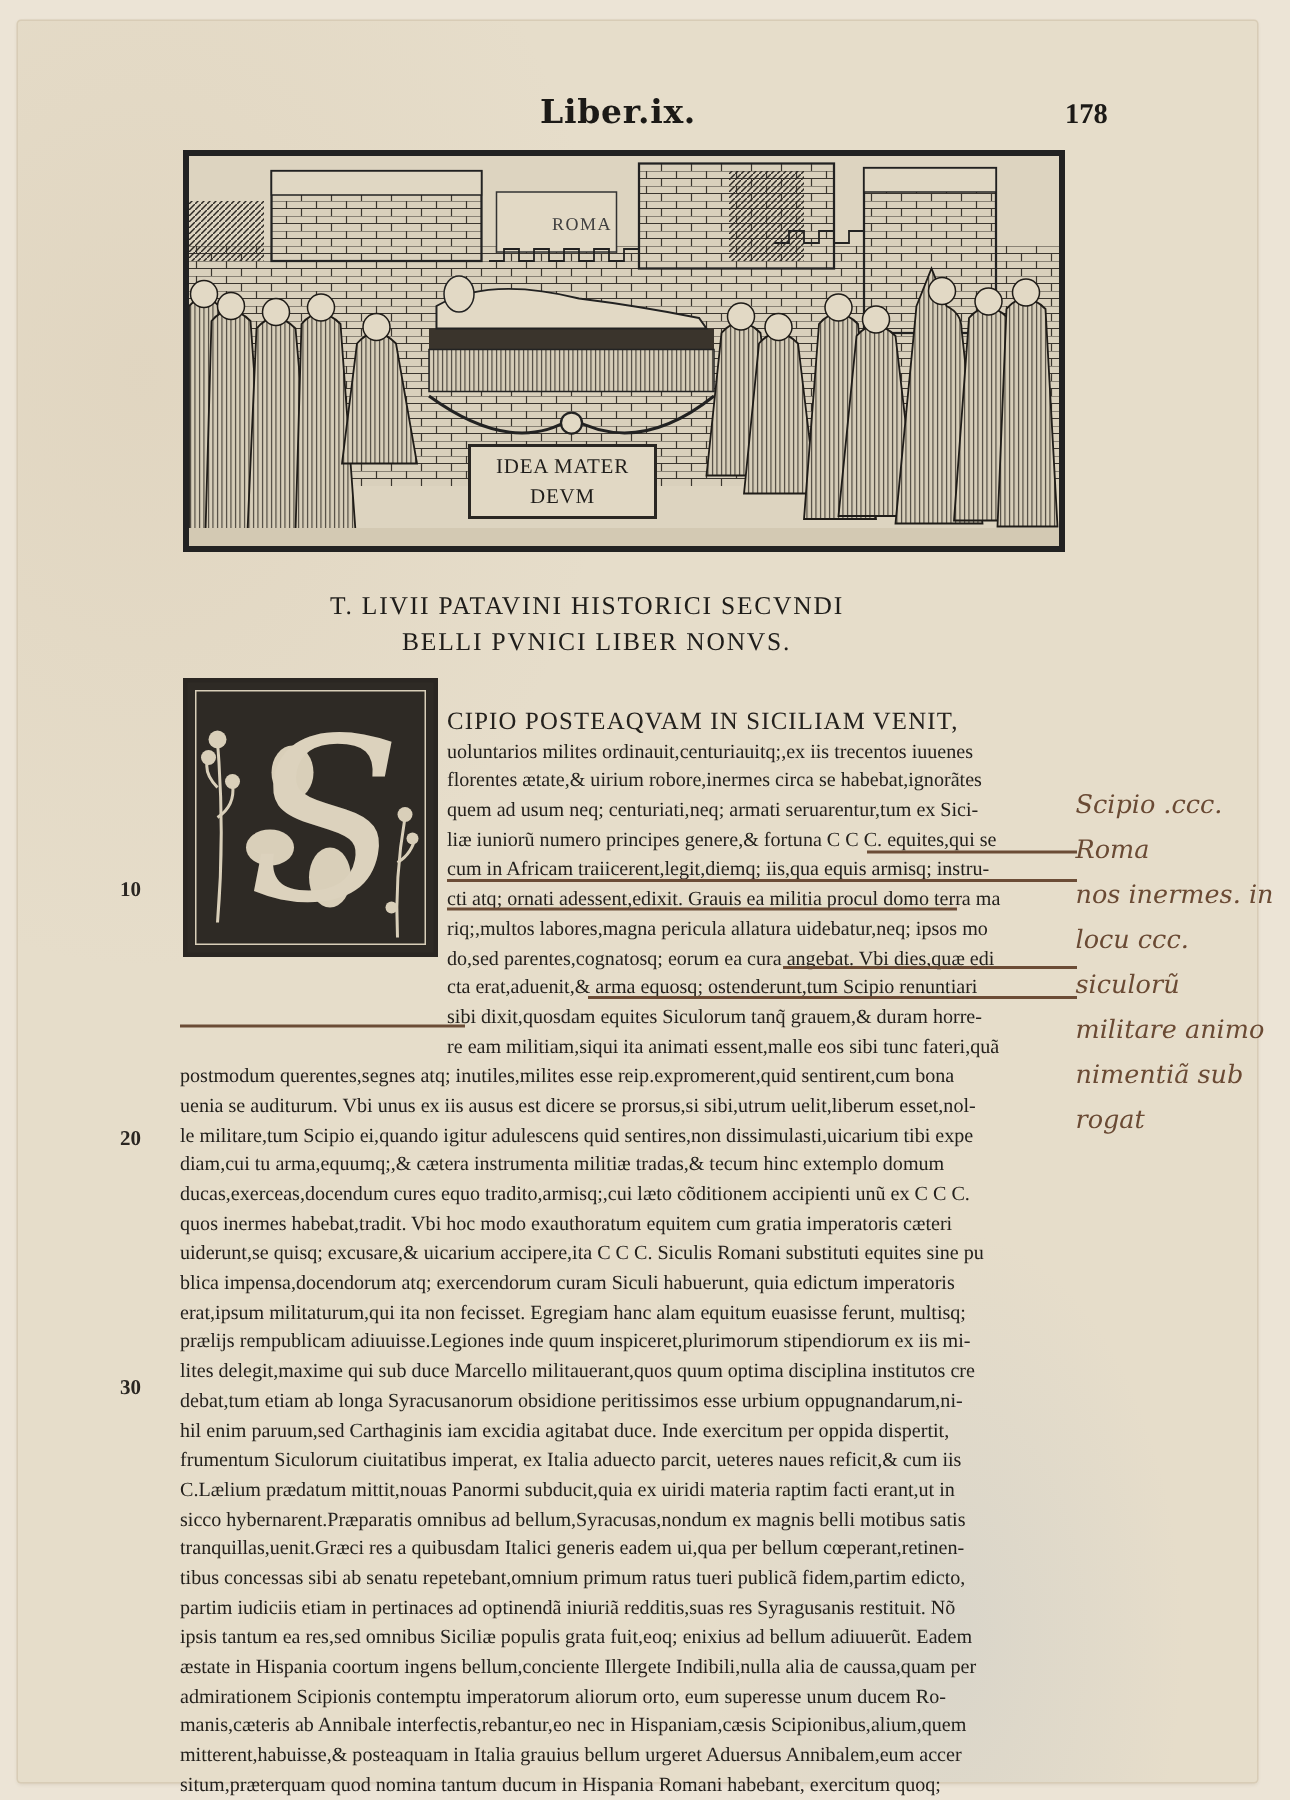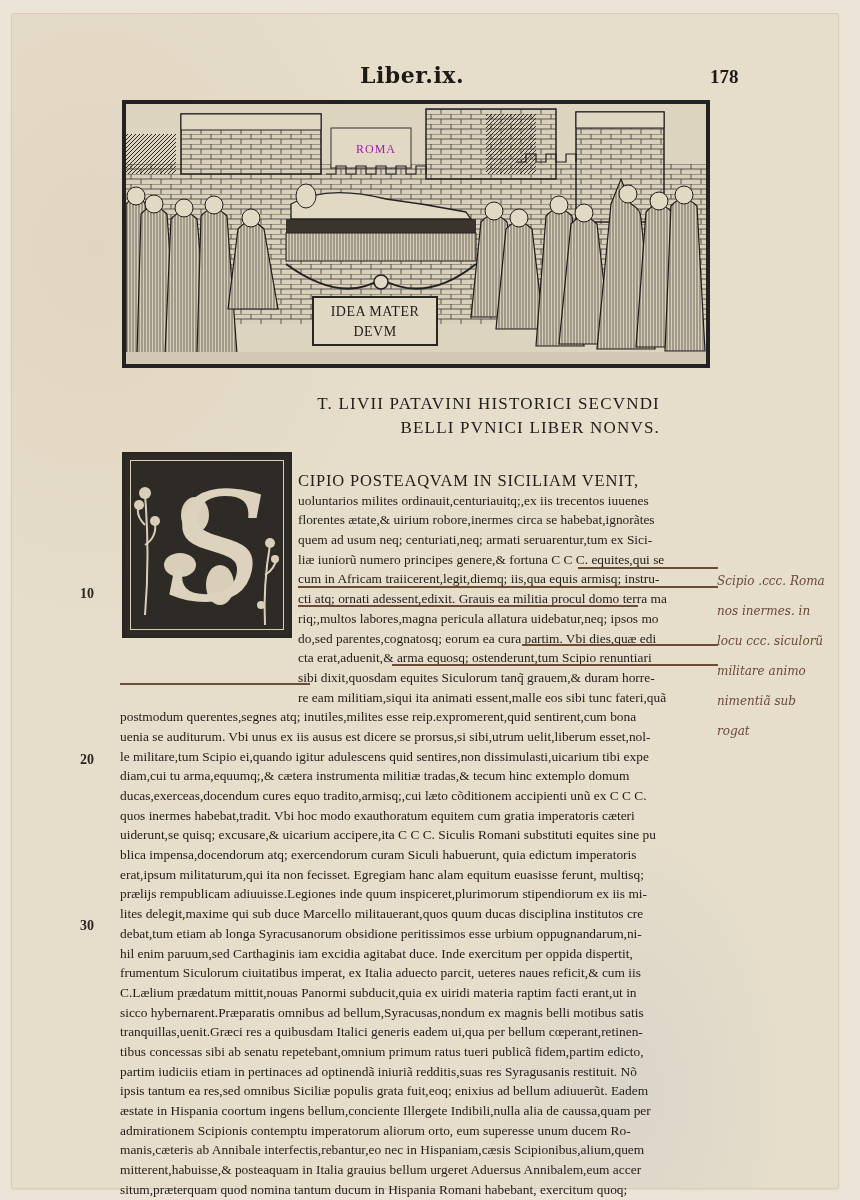"ROMA" .roma { color: #a21caf -> #404040; left: 230px -> 242px }
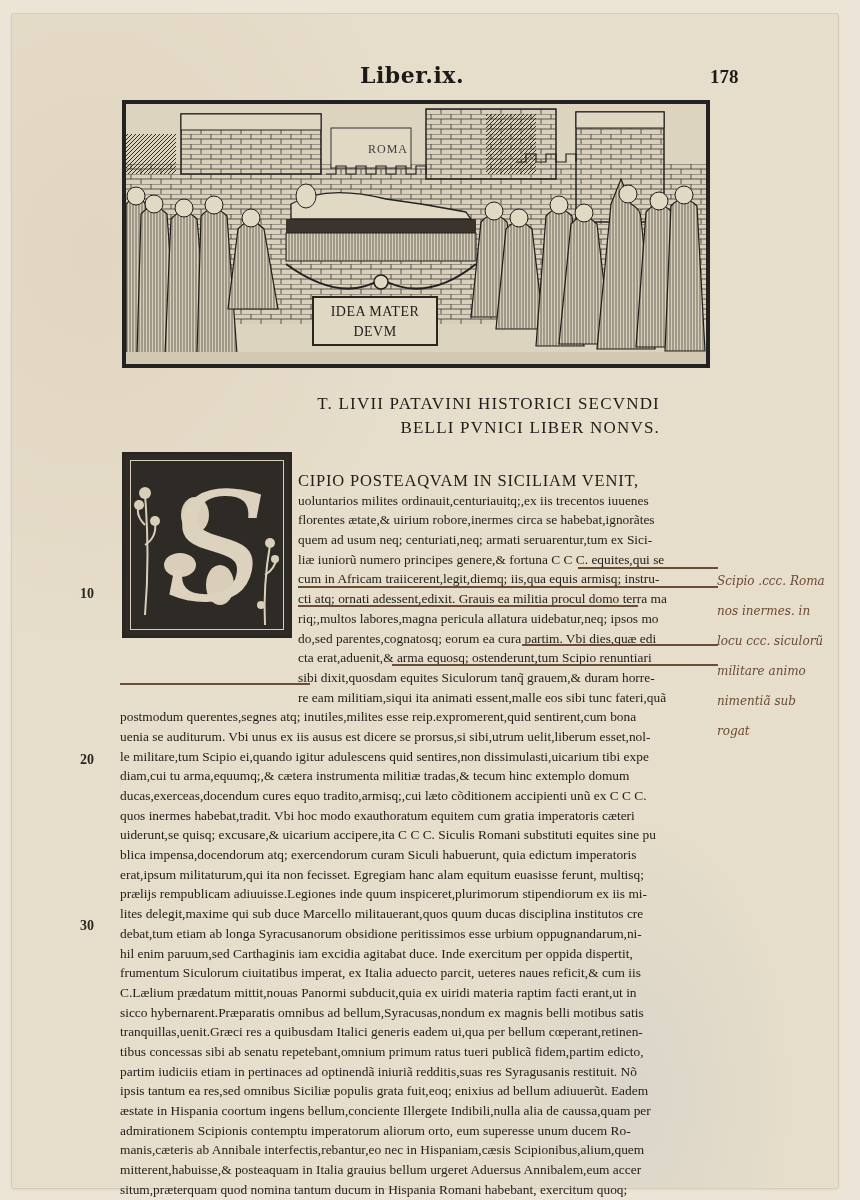"T. LIVII PATAVINI HISTORICI SECVNDI" .title { text-align: right -> none }
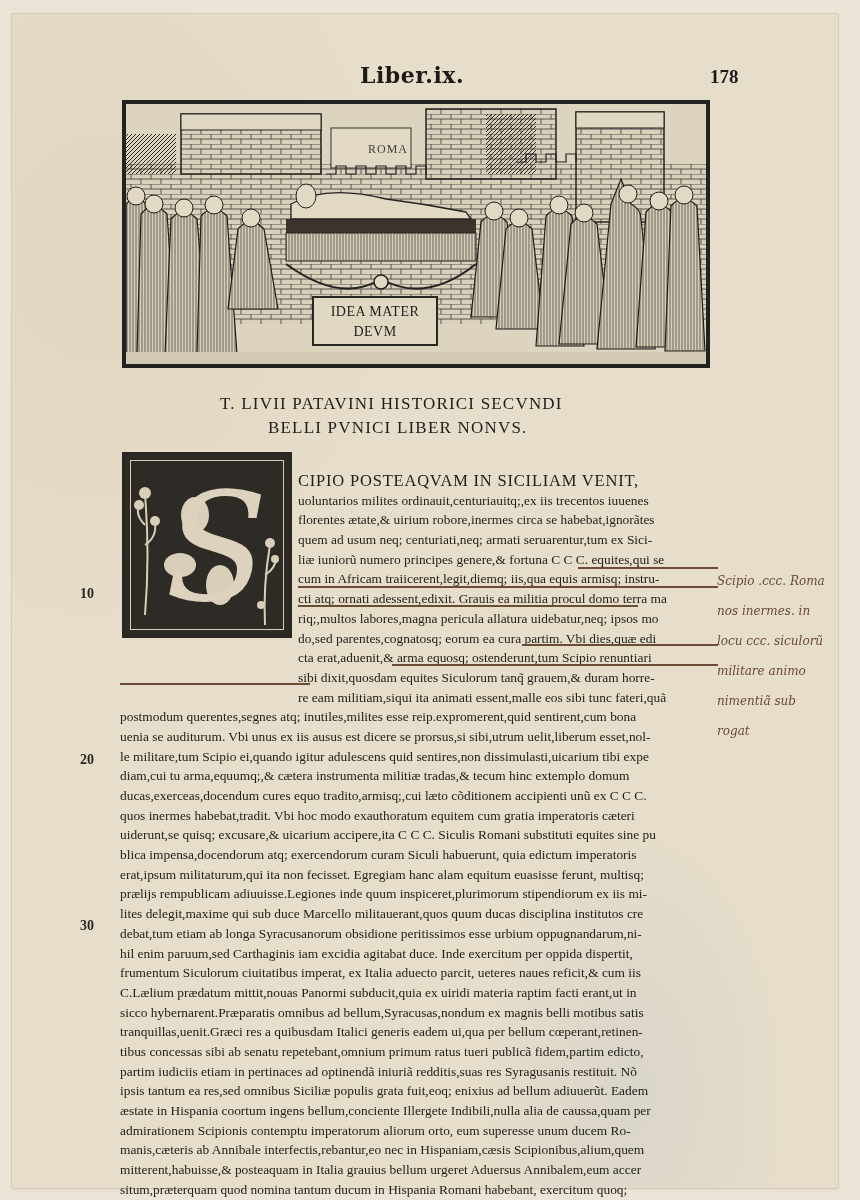"Scipio .ccc. Roma" .note { font-size: 12px -> 17px; margin-top: 44px -> none }
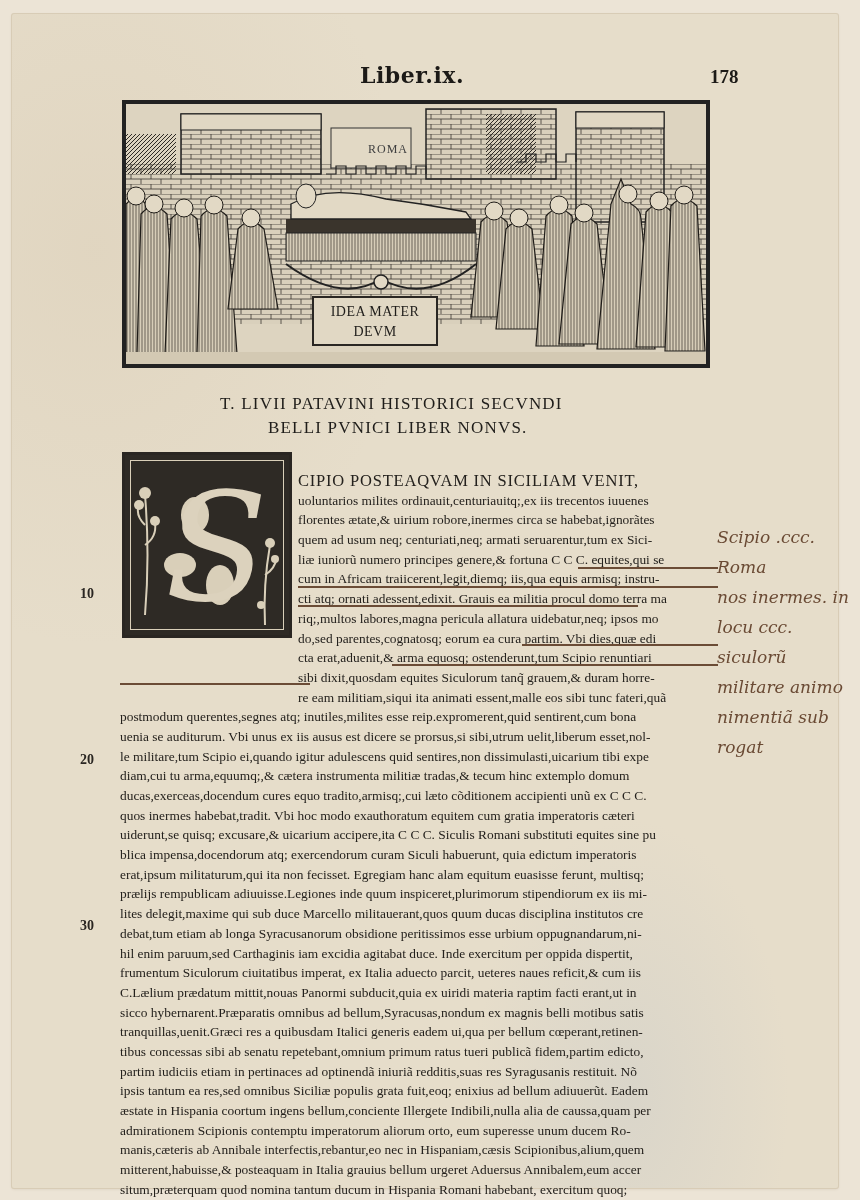"do,sed parentes,cognatosq; eorum ea cura" div.line { text: partim -> angebat }
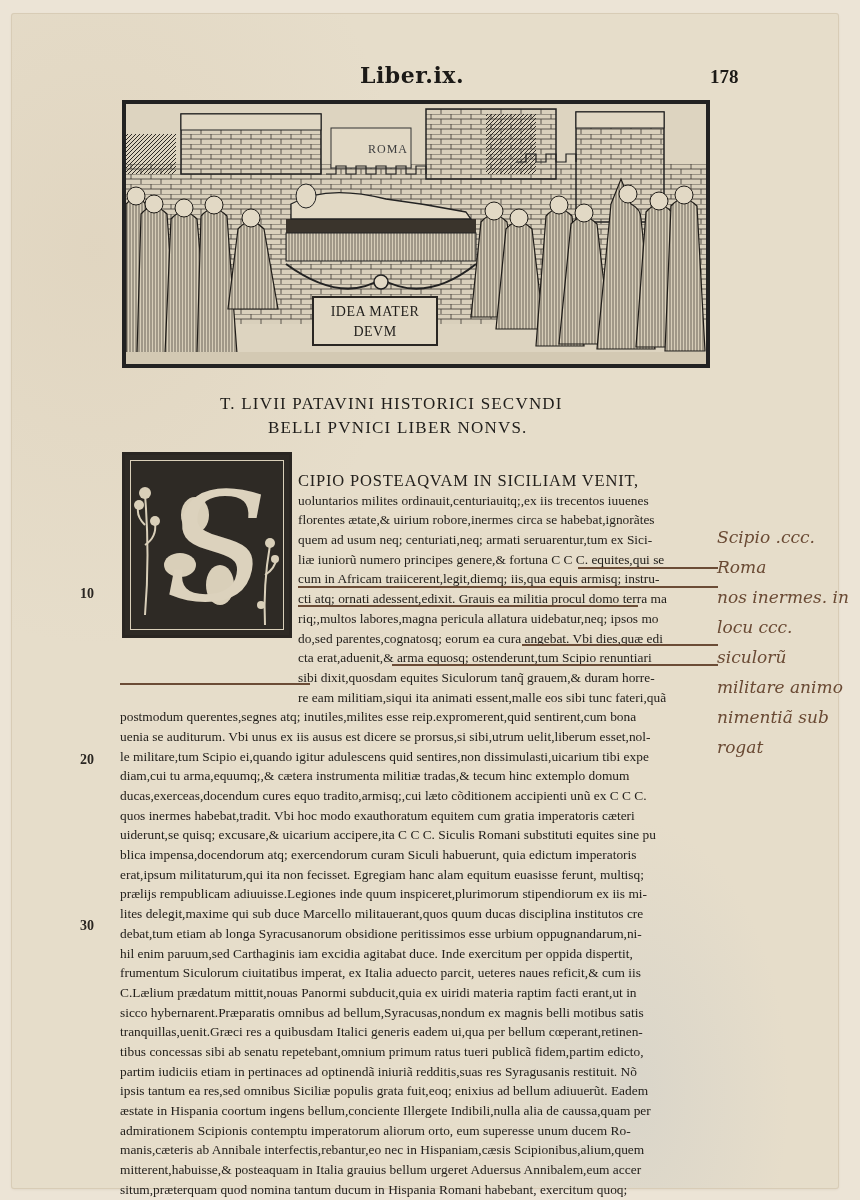"lites delegit,maxime qui sub duce" div.line { text: ducas -> optima }
